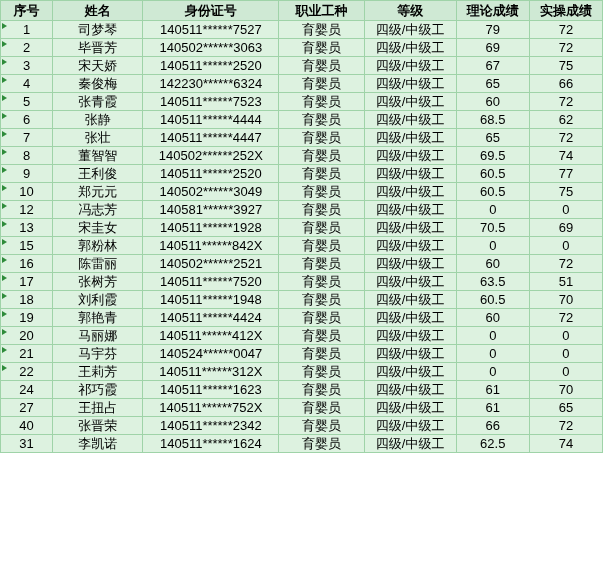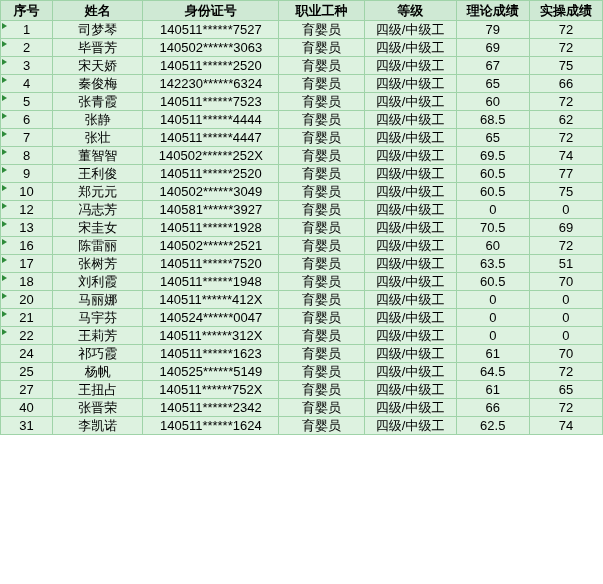"15" tr { html: none -> <tr> <td>15</td> <td>郭粉林</td> <td>140511******842X</td> <td>育婴员</td> <td>四级/中级工</td> <td>0</td> <td>0</td> </tr> }
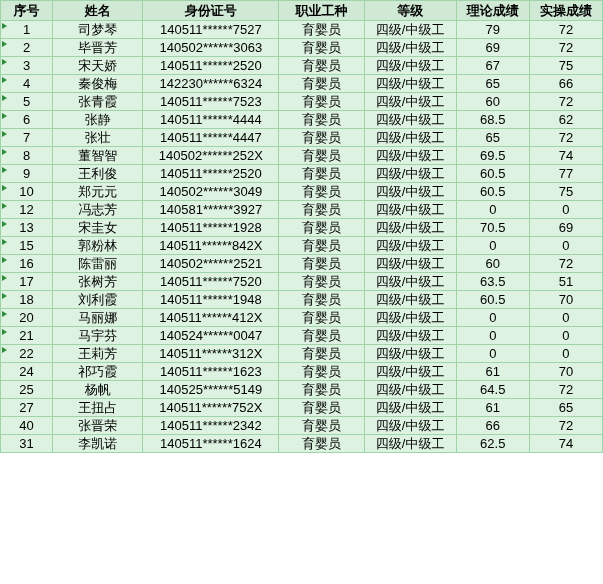"19" tr { html: none -> <tr> <td>19</td> <td>郭艳青</td> <td>140511******4424</td> <td>育婴员</td> <td>四级/中级工</td> <td>60</td> <td>72</td> </tr> }
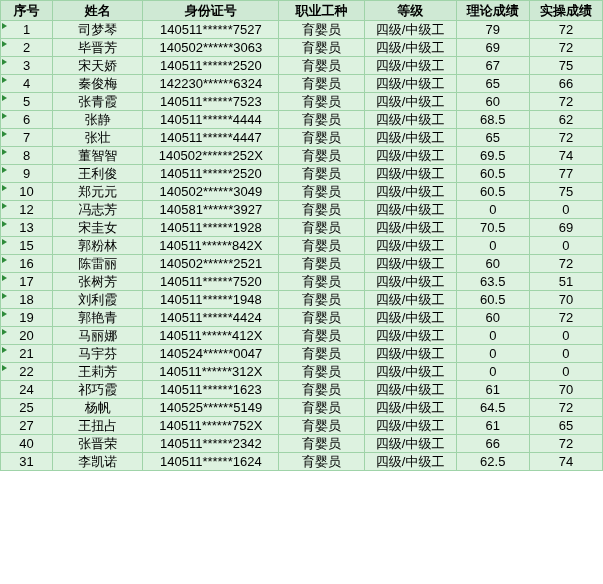"25" tr { html: <tr> <td>25</td> <td>杨帆</td> <td>140525******5149</td> <td>育婴员</td> <td>四级/中级工</td> <td>64.5</td> <td>72</td> </tr> -> none }
